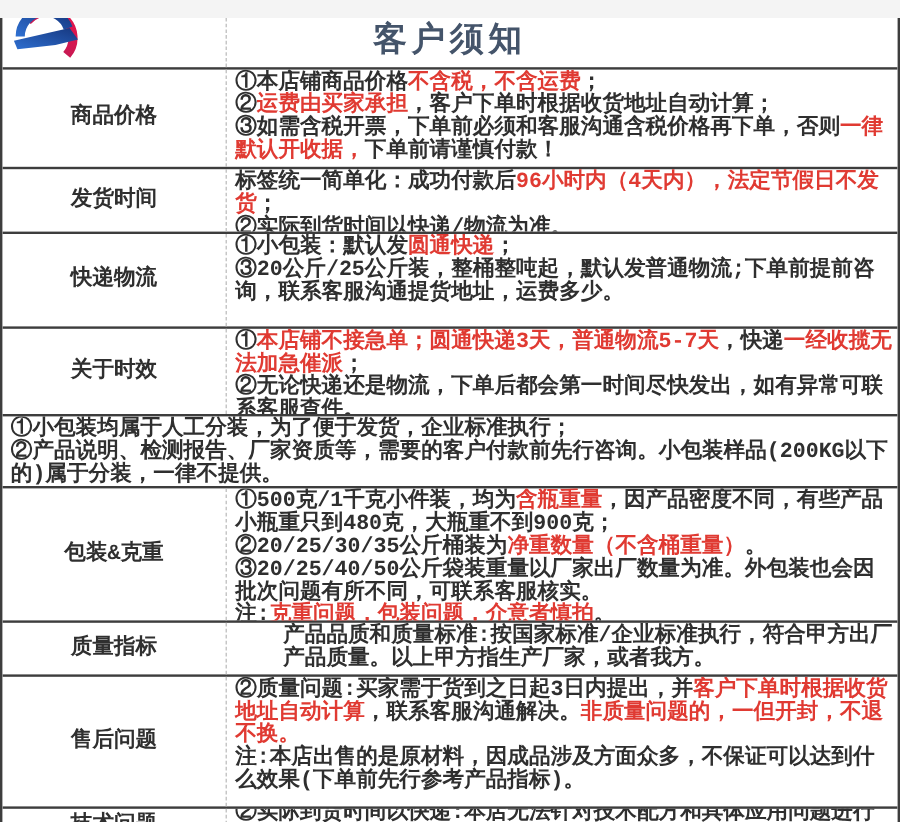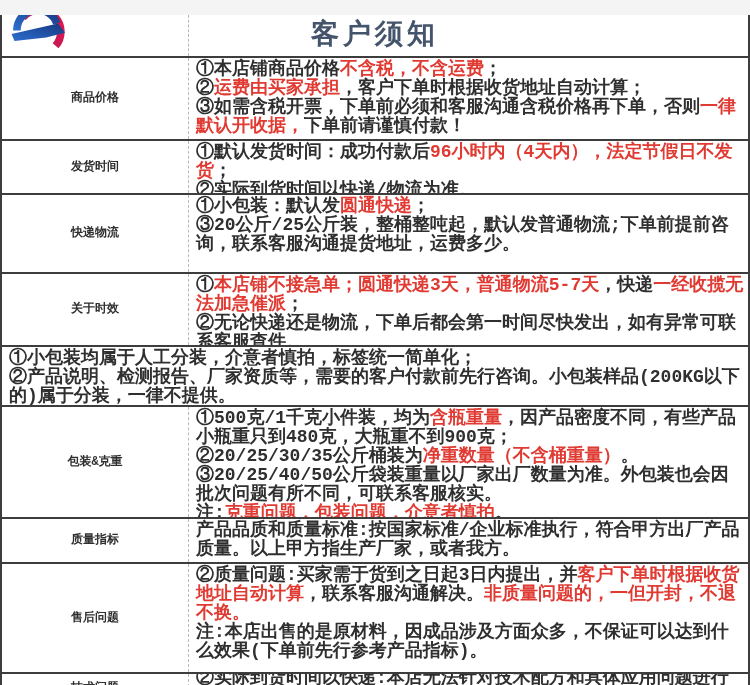"商品价格" .label-cell { font-size: 12px -> 18px }
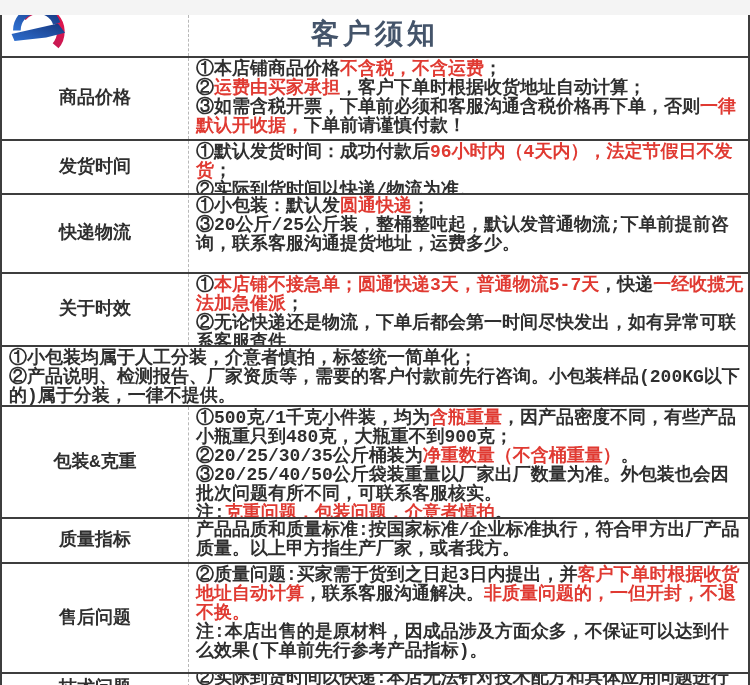"①默认发货时间：成功付款后" span.seg { text: ①默认发货时间 -> 标签统一简单化 }
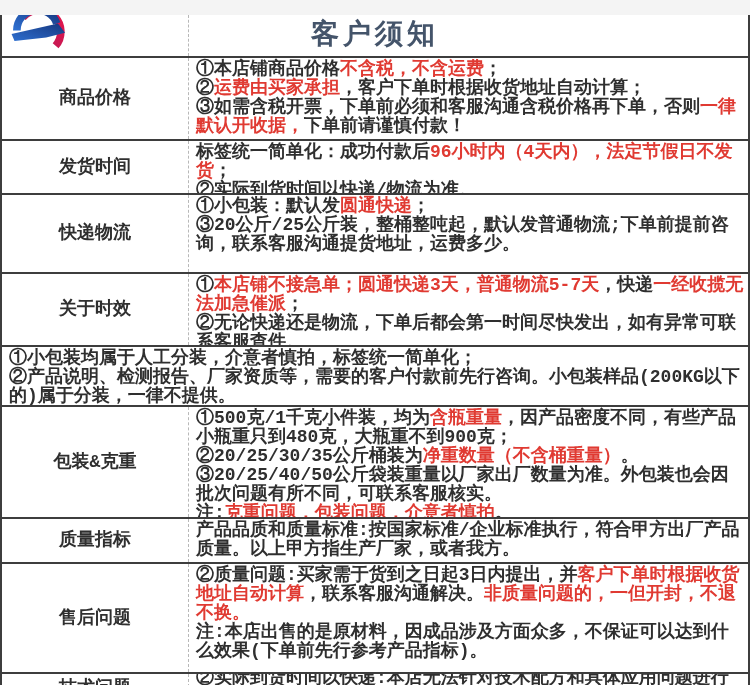"①小包装均属于人工分装，介意者慎拍，标签统一简单化；" span.seg { text: 介意者慎拍，标签统一简单化 -> 为了便于发货，企业标准执行 }
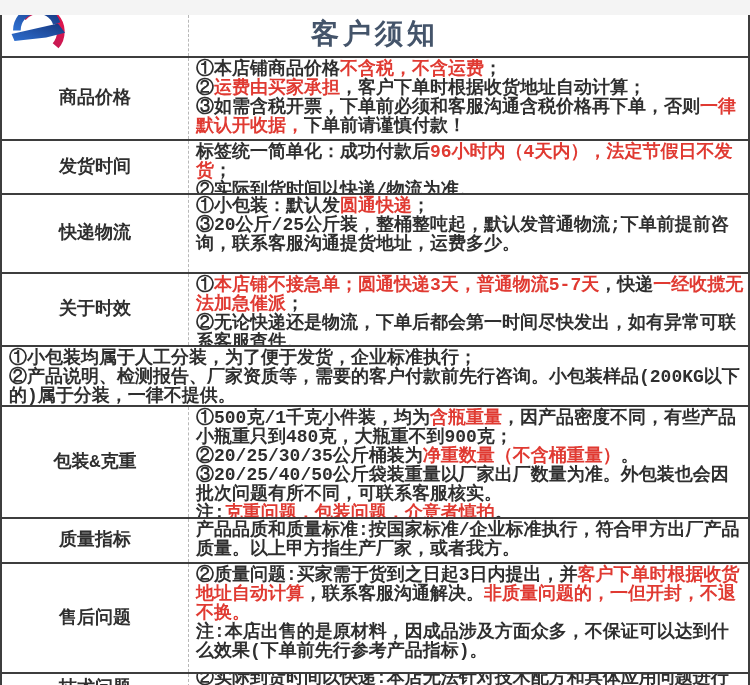"质量指标" .row:nth-child(7) { gap: none -> 40px }
